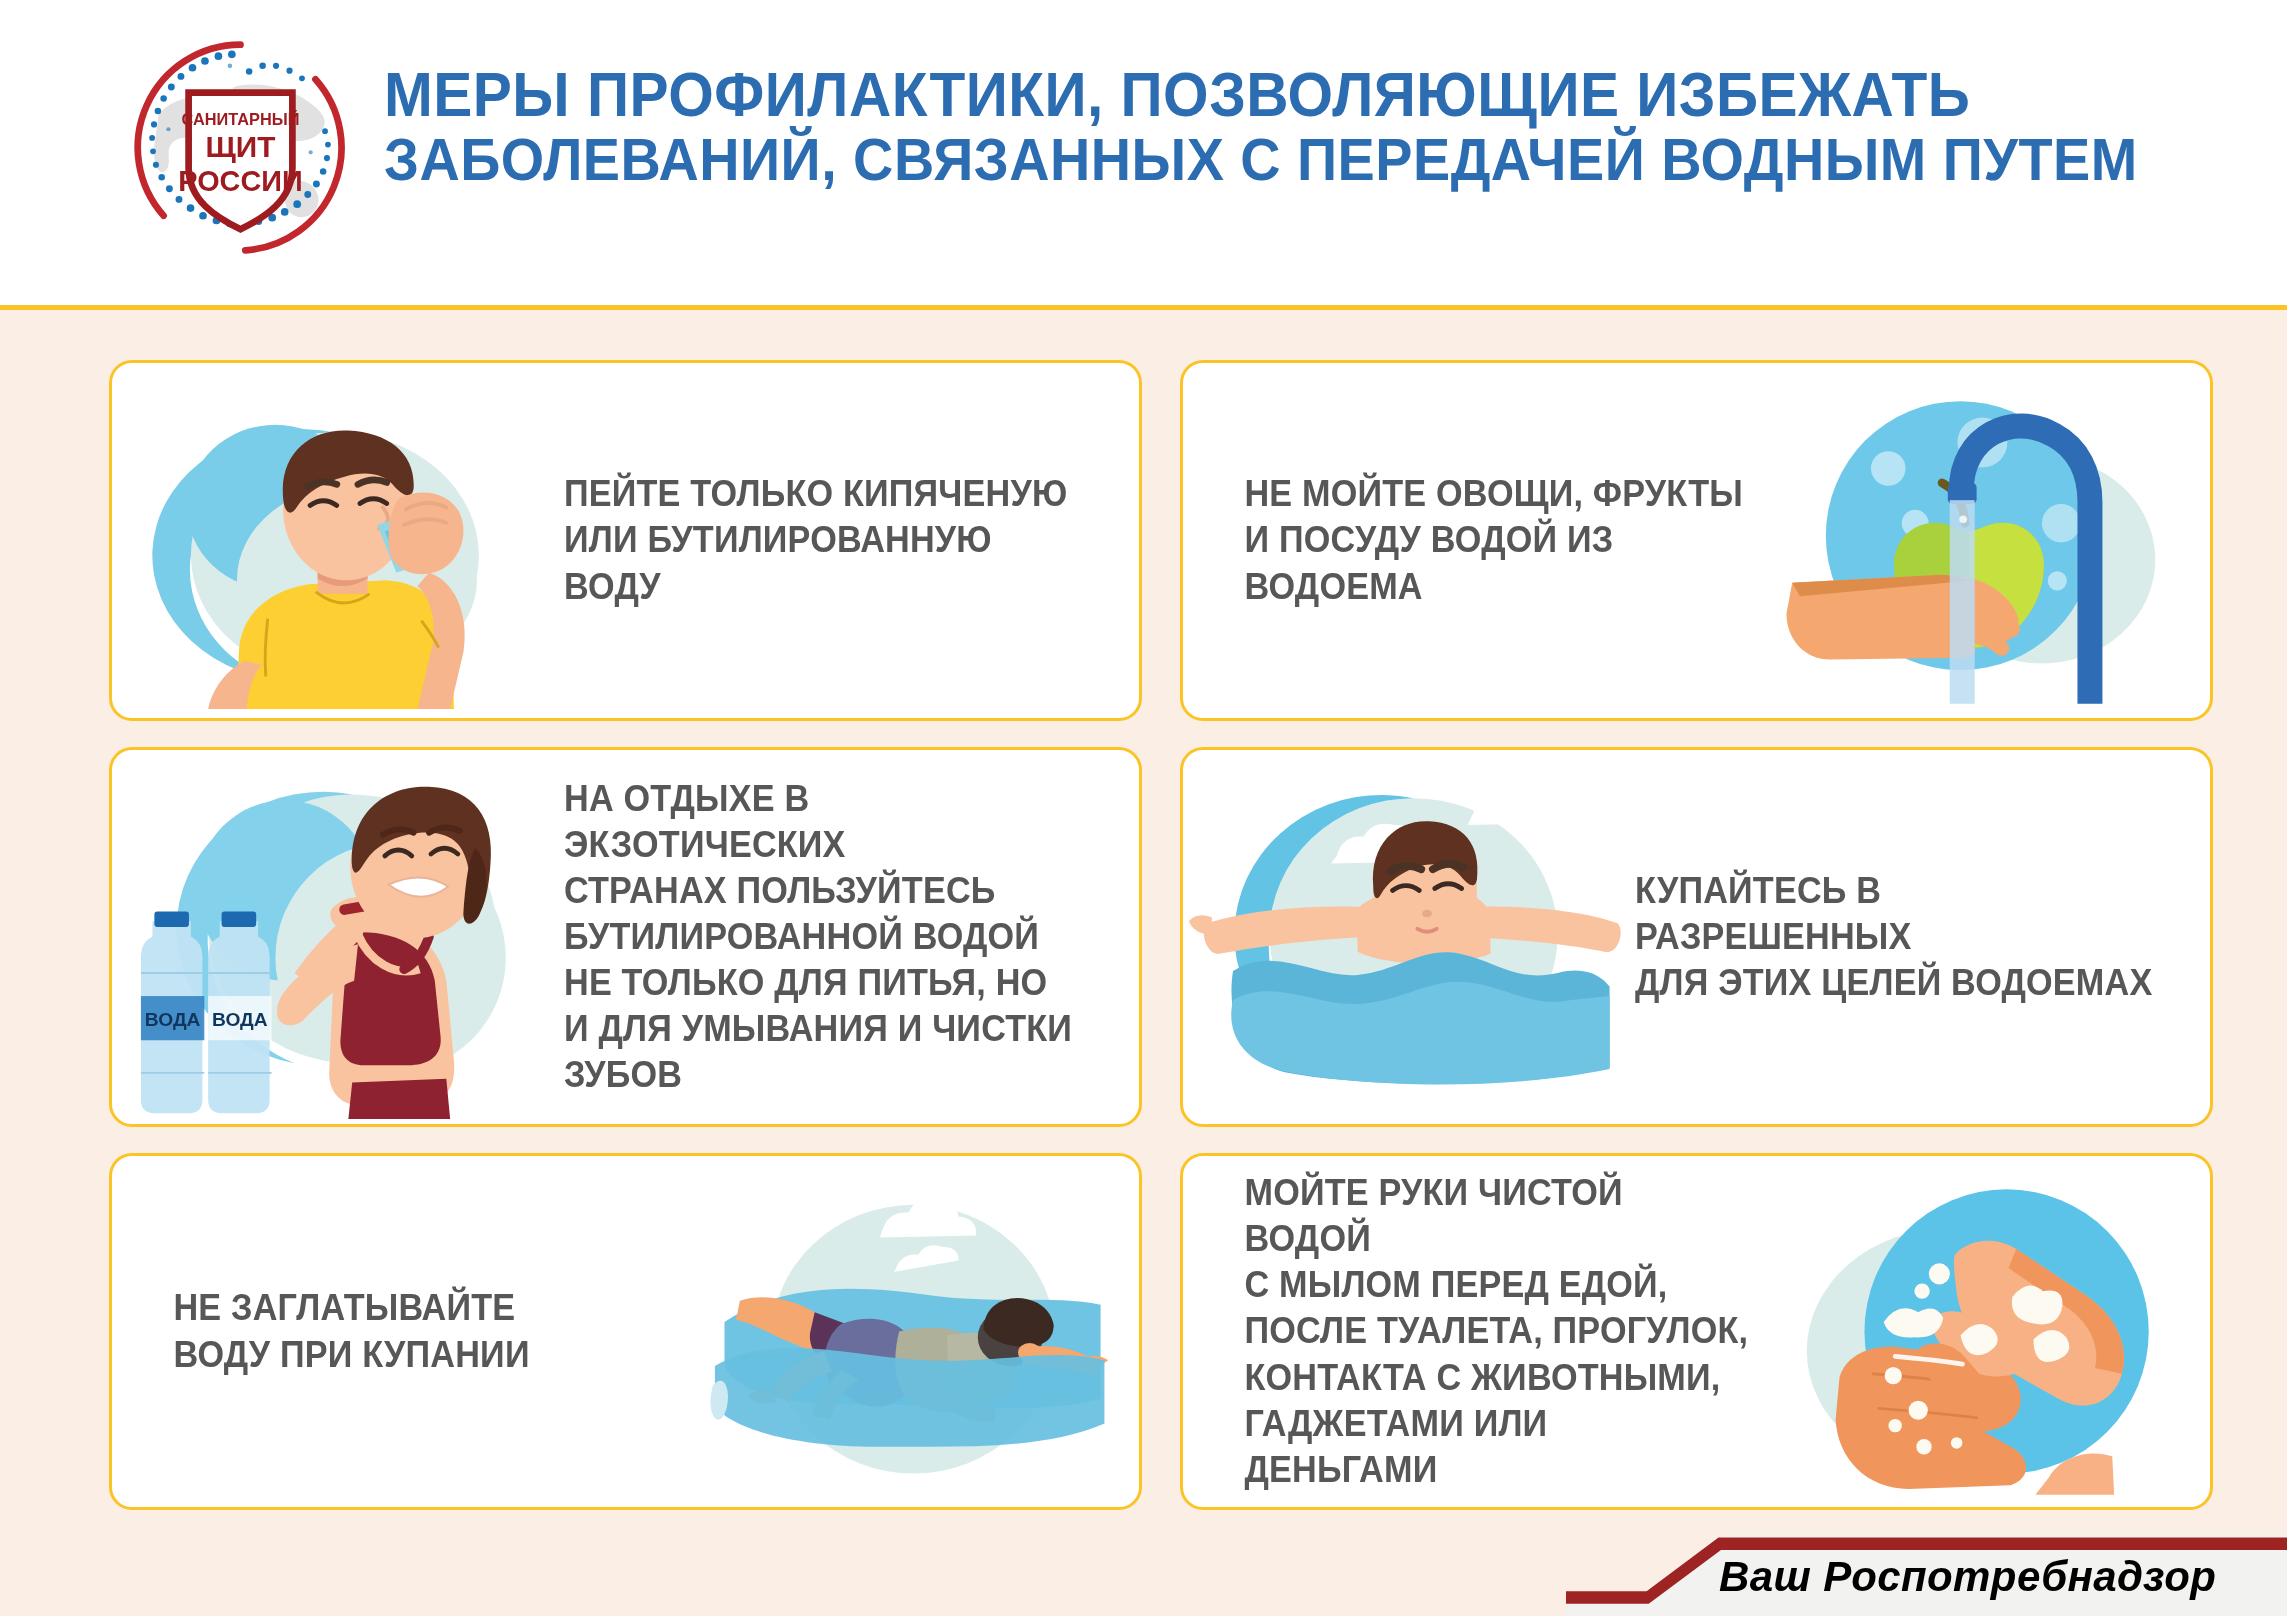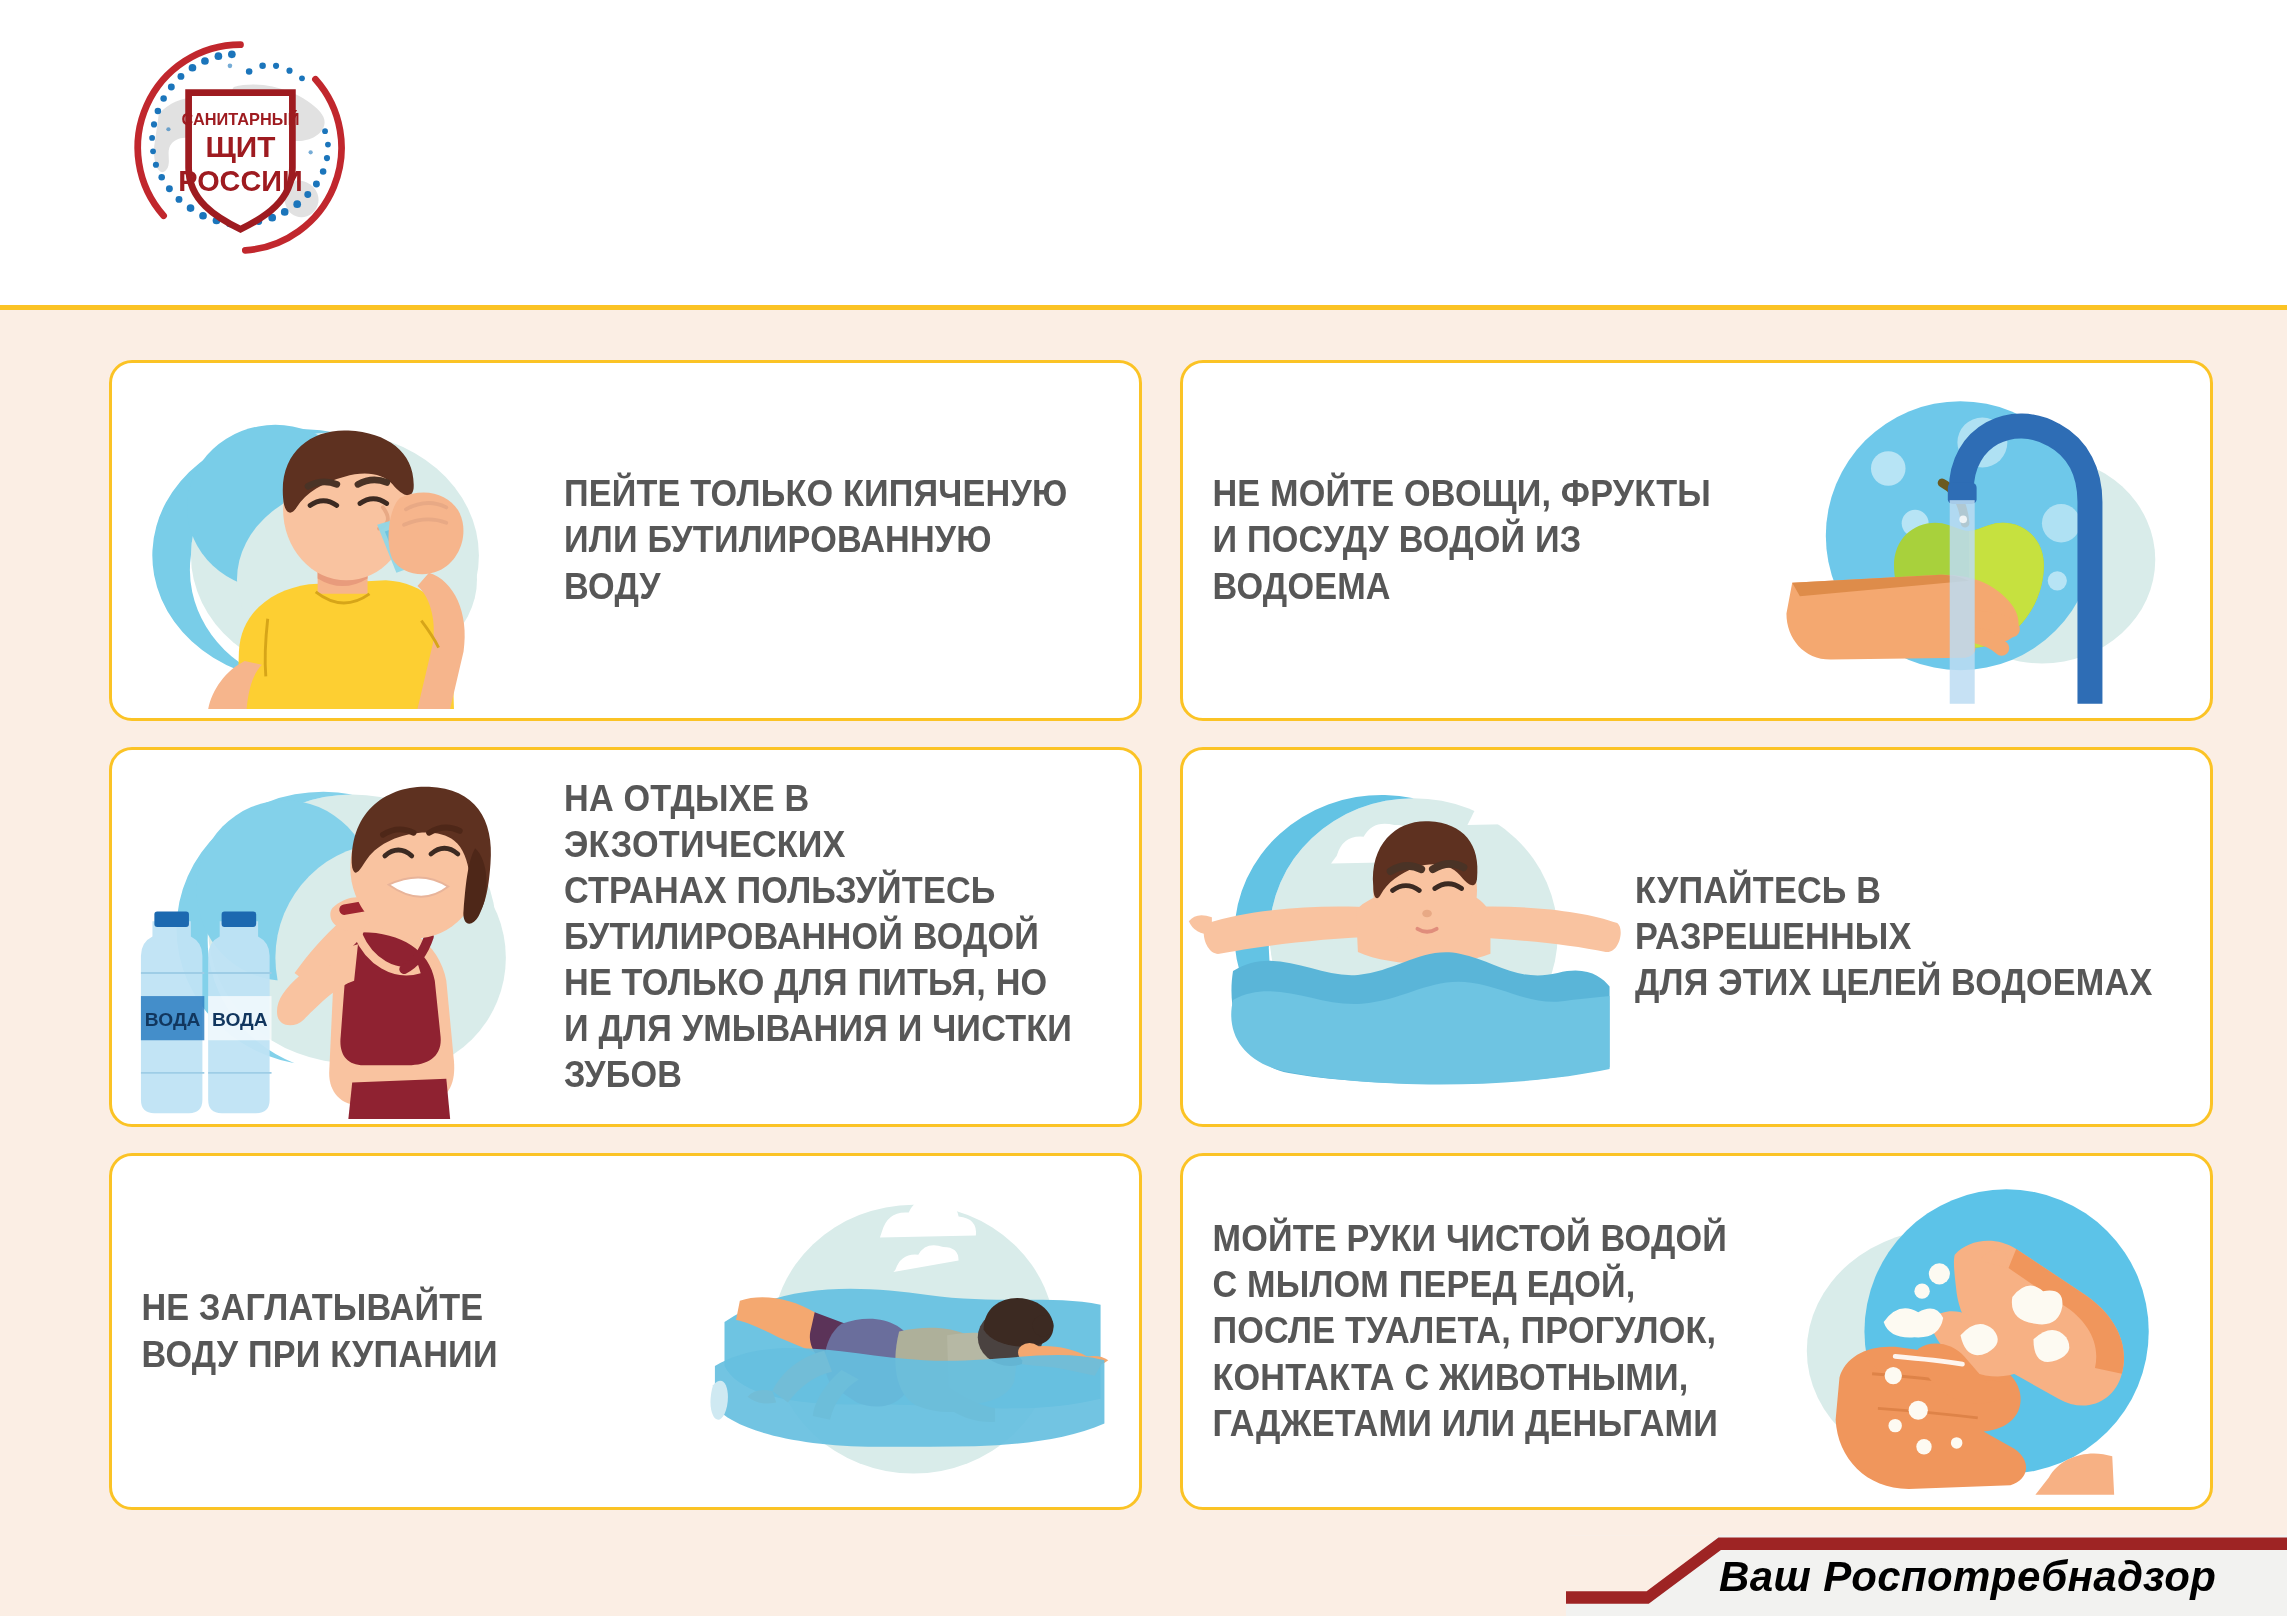"МЕРЫ ПРОФИЛАКТИКИ, ПОЗВОЛЯЮЩИЕ ИЗБЕЖАТЬ" div.title-block { html: none -> <div> <div>МЕРЫ ПРОФИЛАКТИКИ, ПОЗВОЛЯЮЩИЕ ИЗБЕЖАТЬ</div> <div>ЗАБОЛЕВАНИЙ, СВЯЗАННЫХ С ПЕРЕДАЧЕЙ ВОДНЫМ ПУТЕМ</div> </div> }
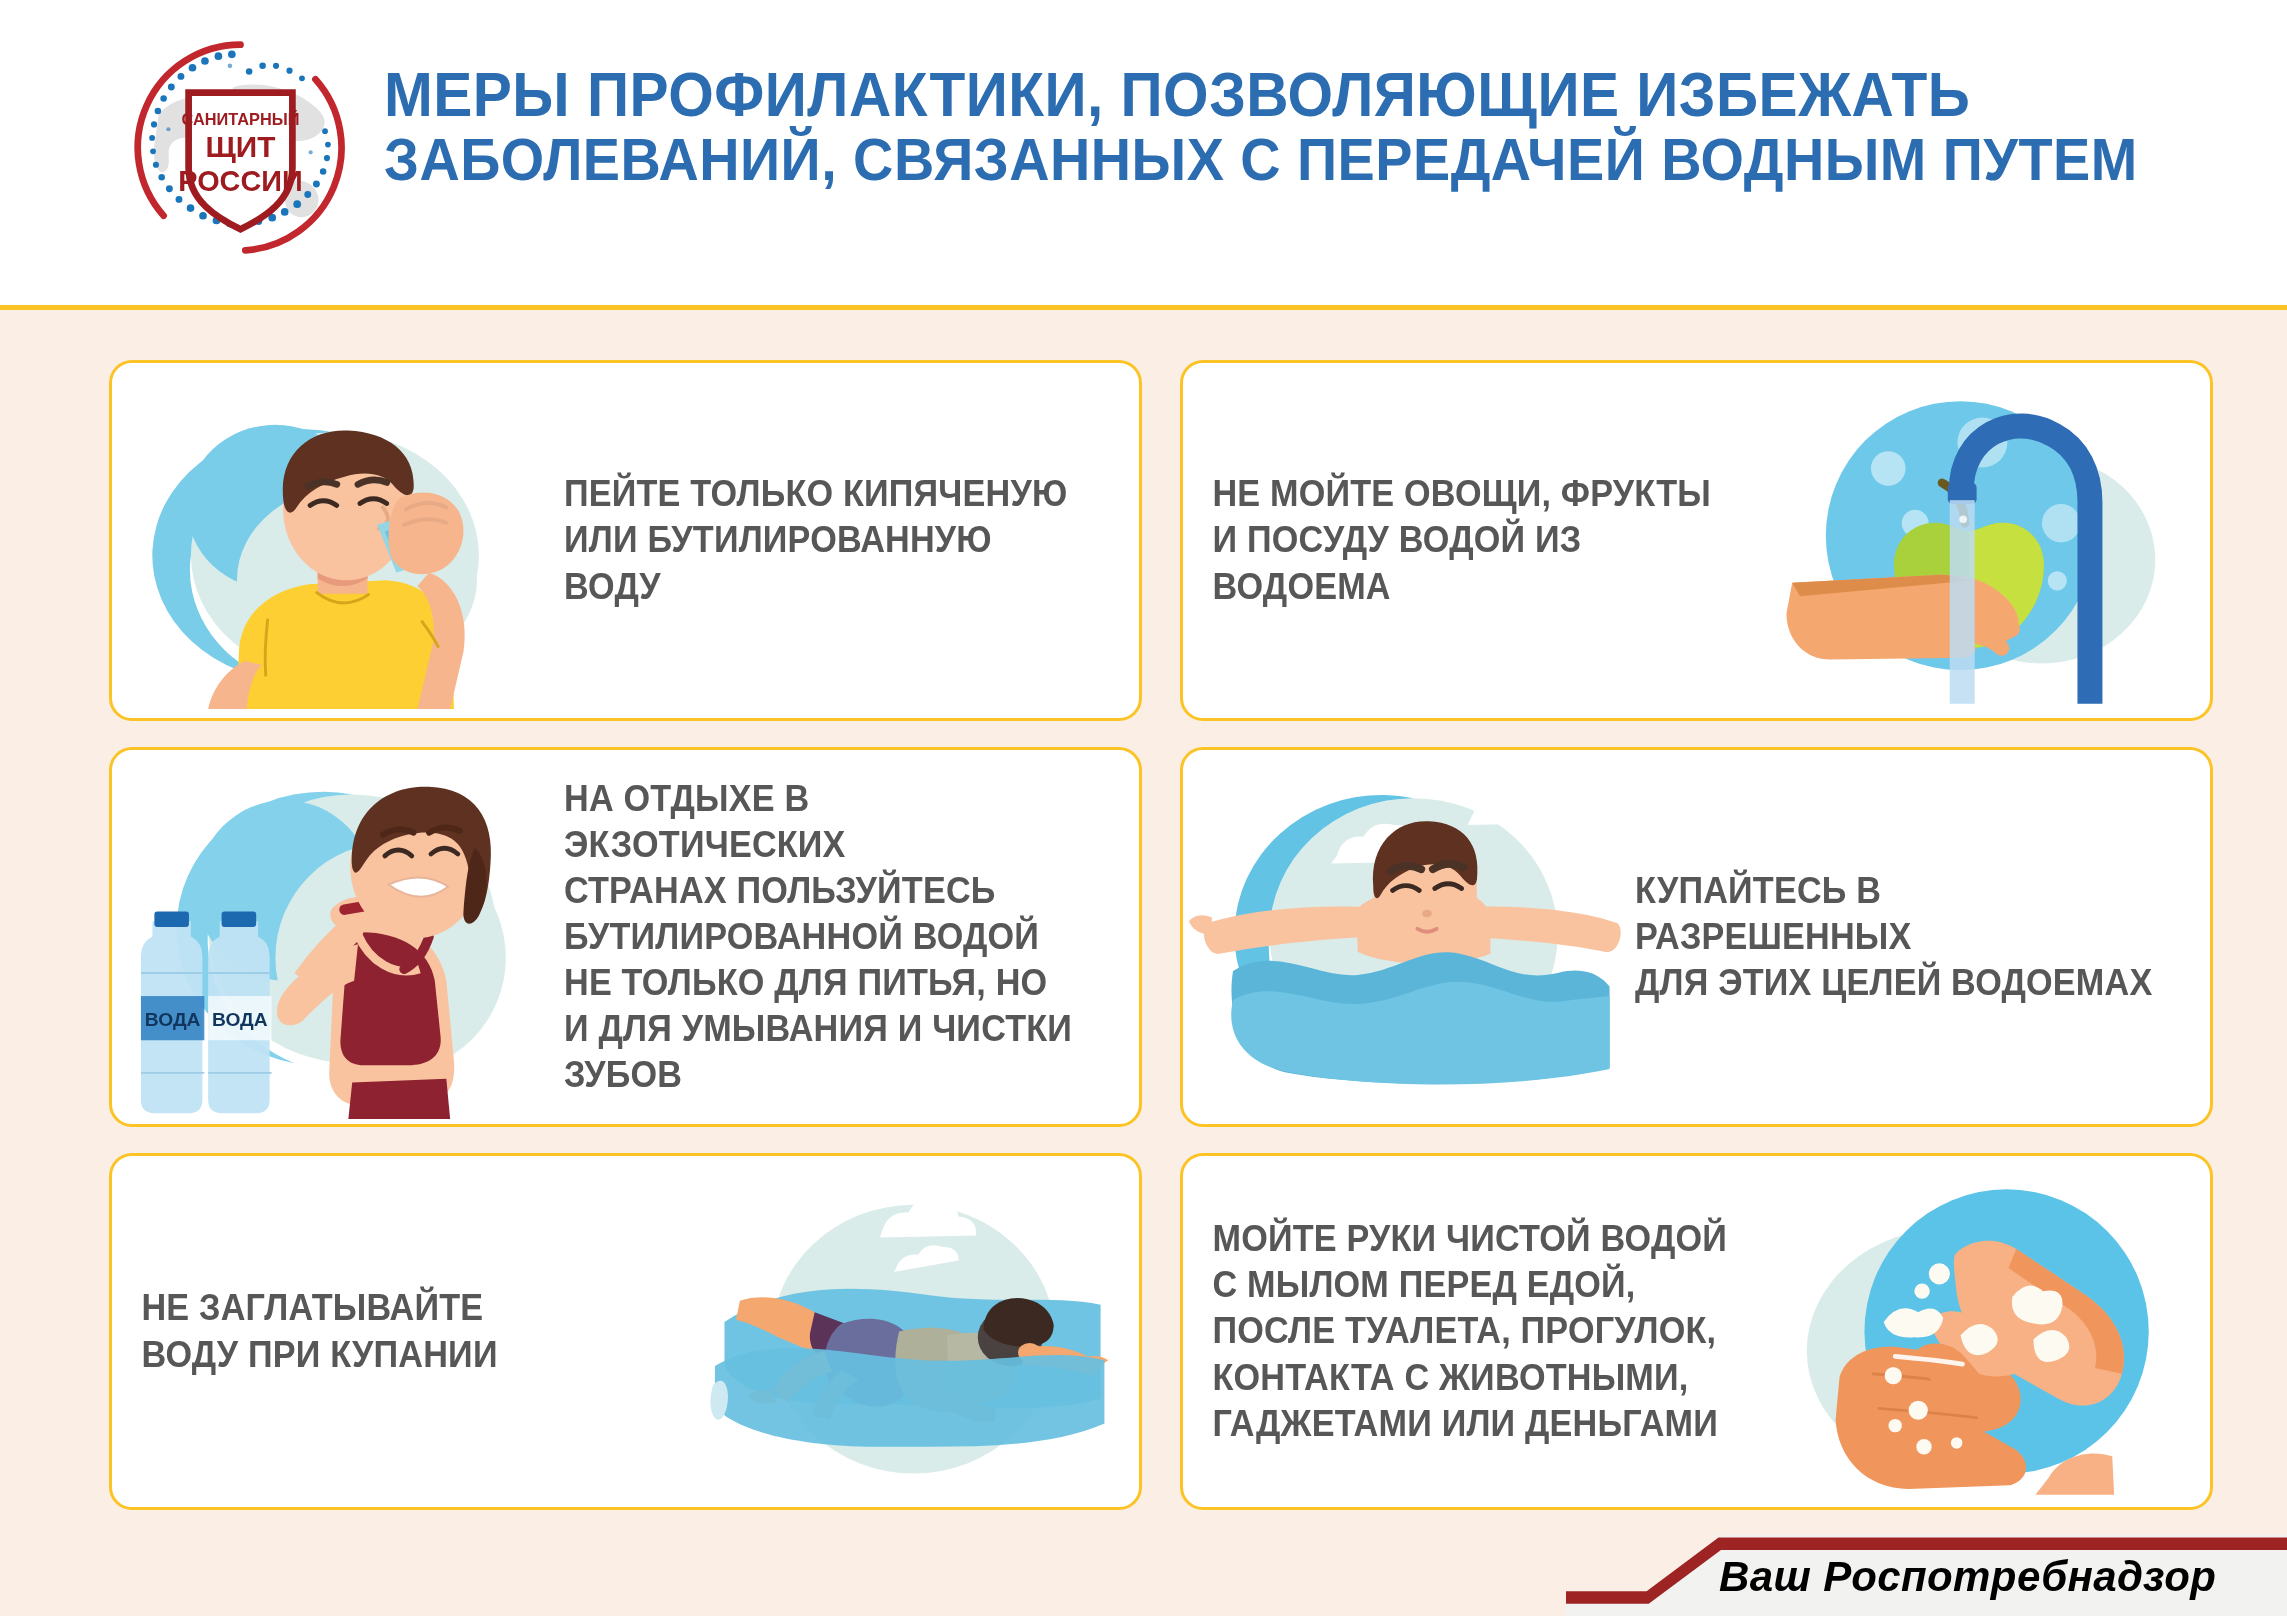"НЕ МОЙТЕ ОВОЩИ, ФРУКТЫ" .card.reverse { padding-left: none -> 32px }
